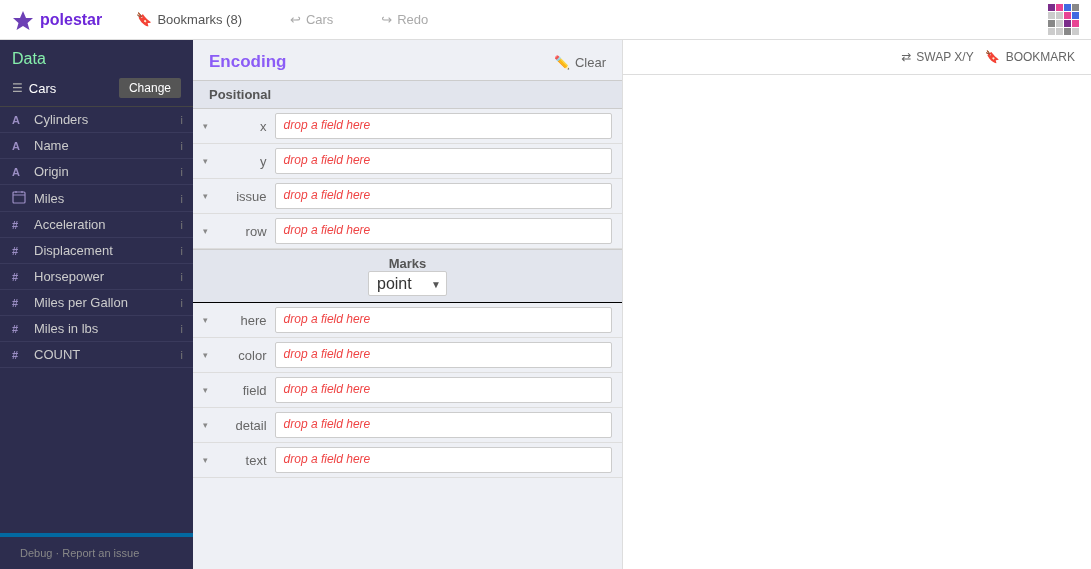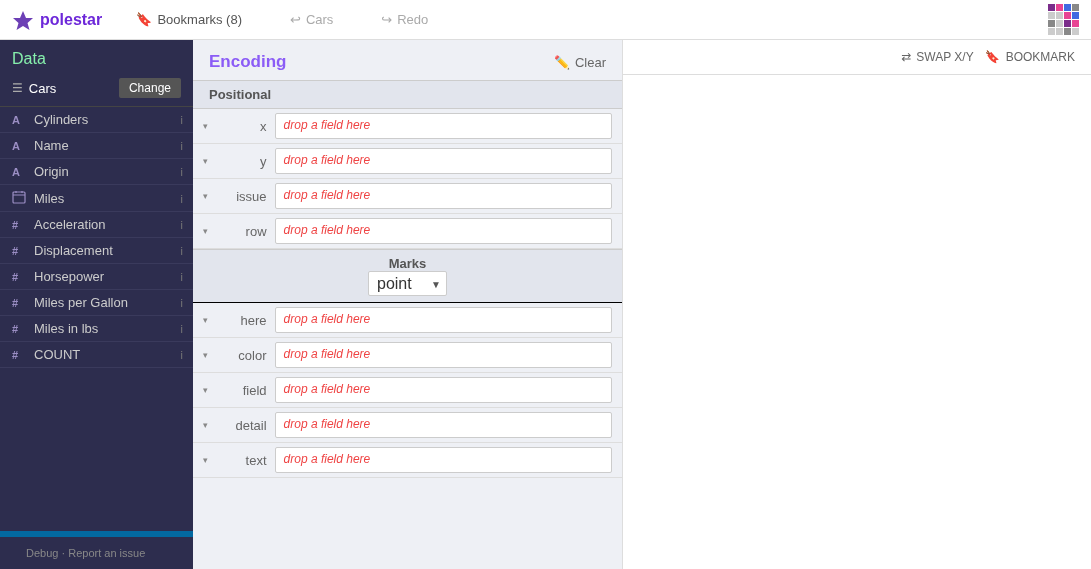"Debug · Report an issue" .sidebar-footer { border-top: 6px solid #0369a1 -> 4px solid #0369a1; padding: 10px 26px -> 10px 20px }
